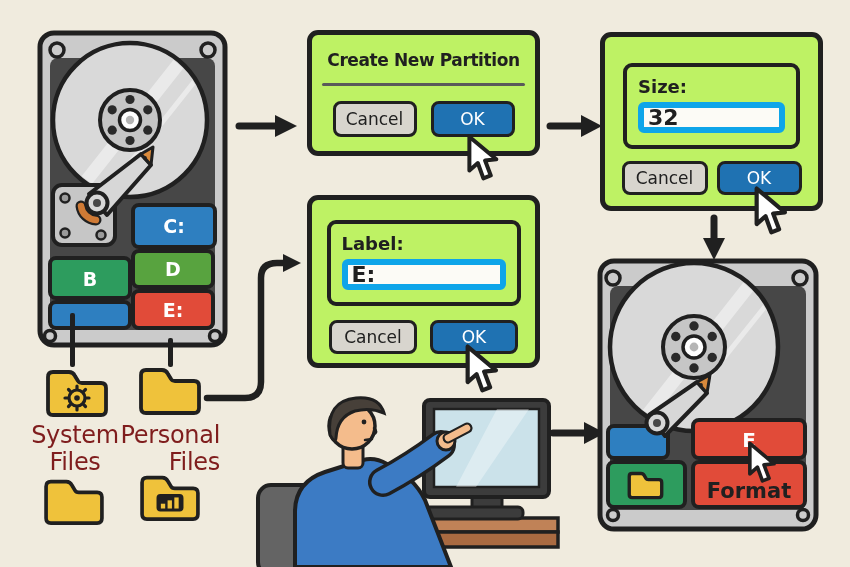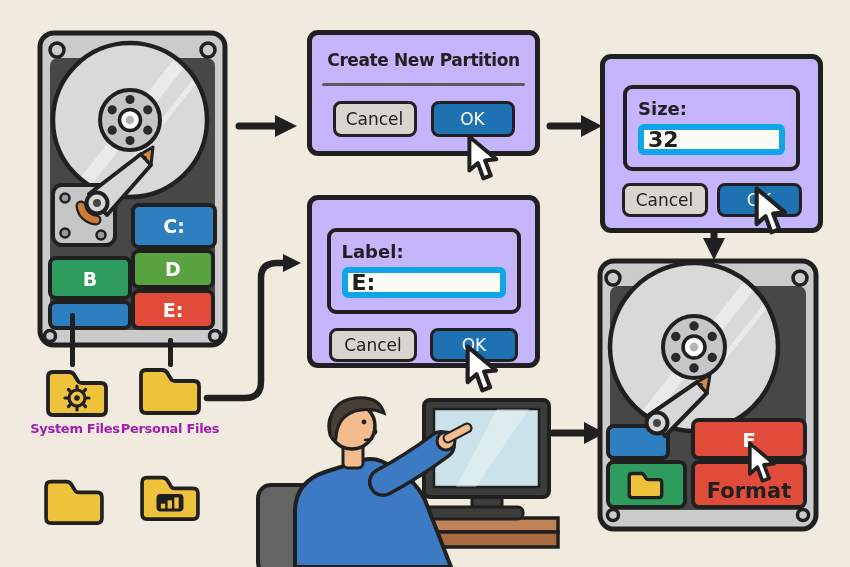"Create New Partition" .dialog { background: #c4b5fd -> #bef264 }
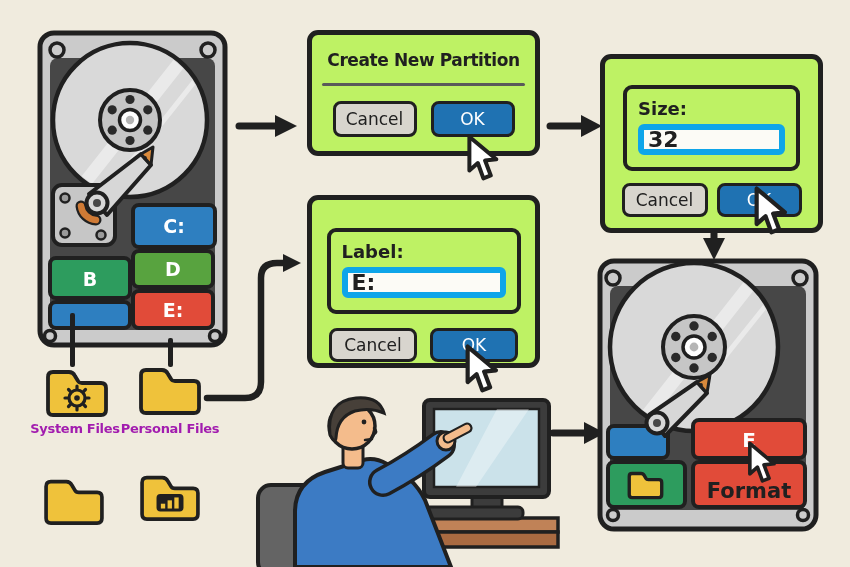"Size:" div.dialog { margin-top: 22px -> none }
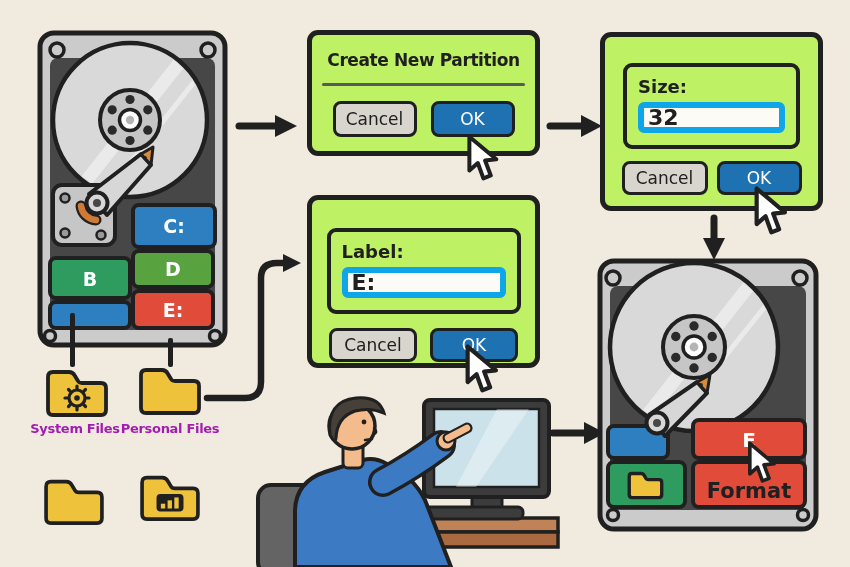"Label:" div.group-box { margin: 28px auto 0 -> 20px auto 0 }
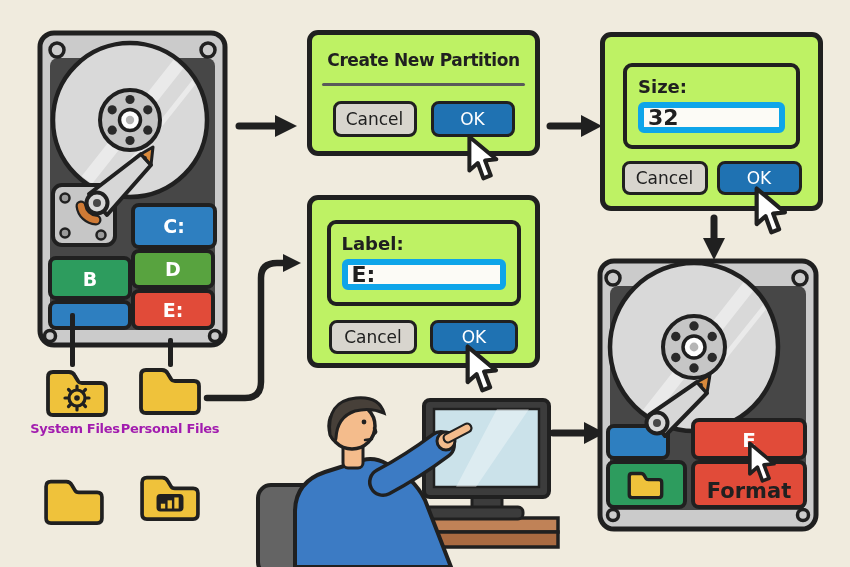"System Files" .caption { color: #a21caf -> #7f1d1d; font-size: 13px -> 24px; font-weight: bold -> normal }
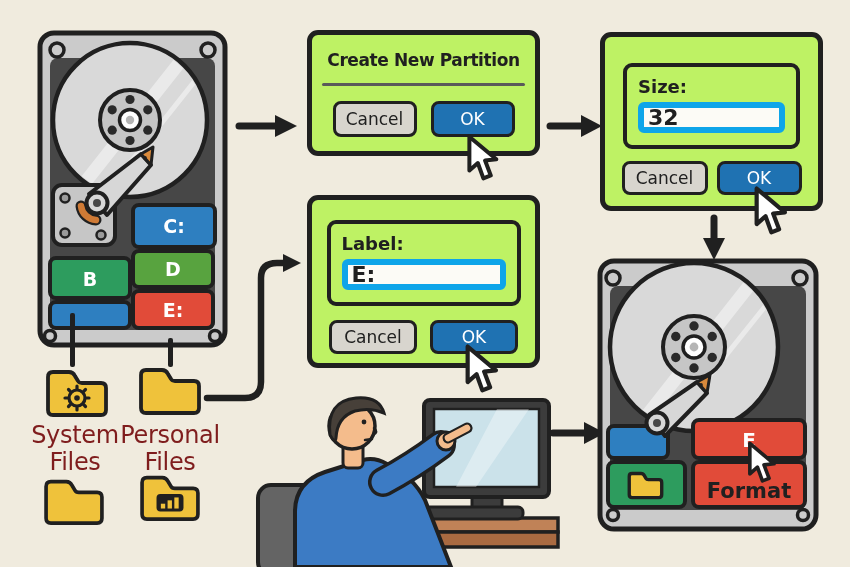"Personal Files" div.caption { text-align: none -> right }
